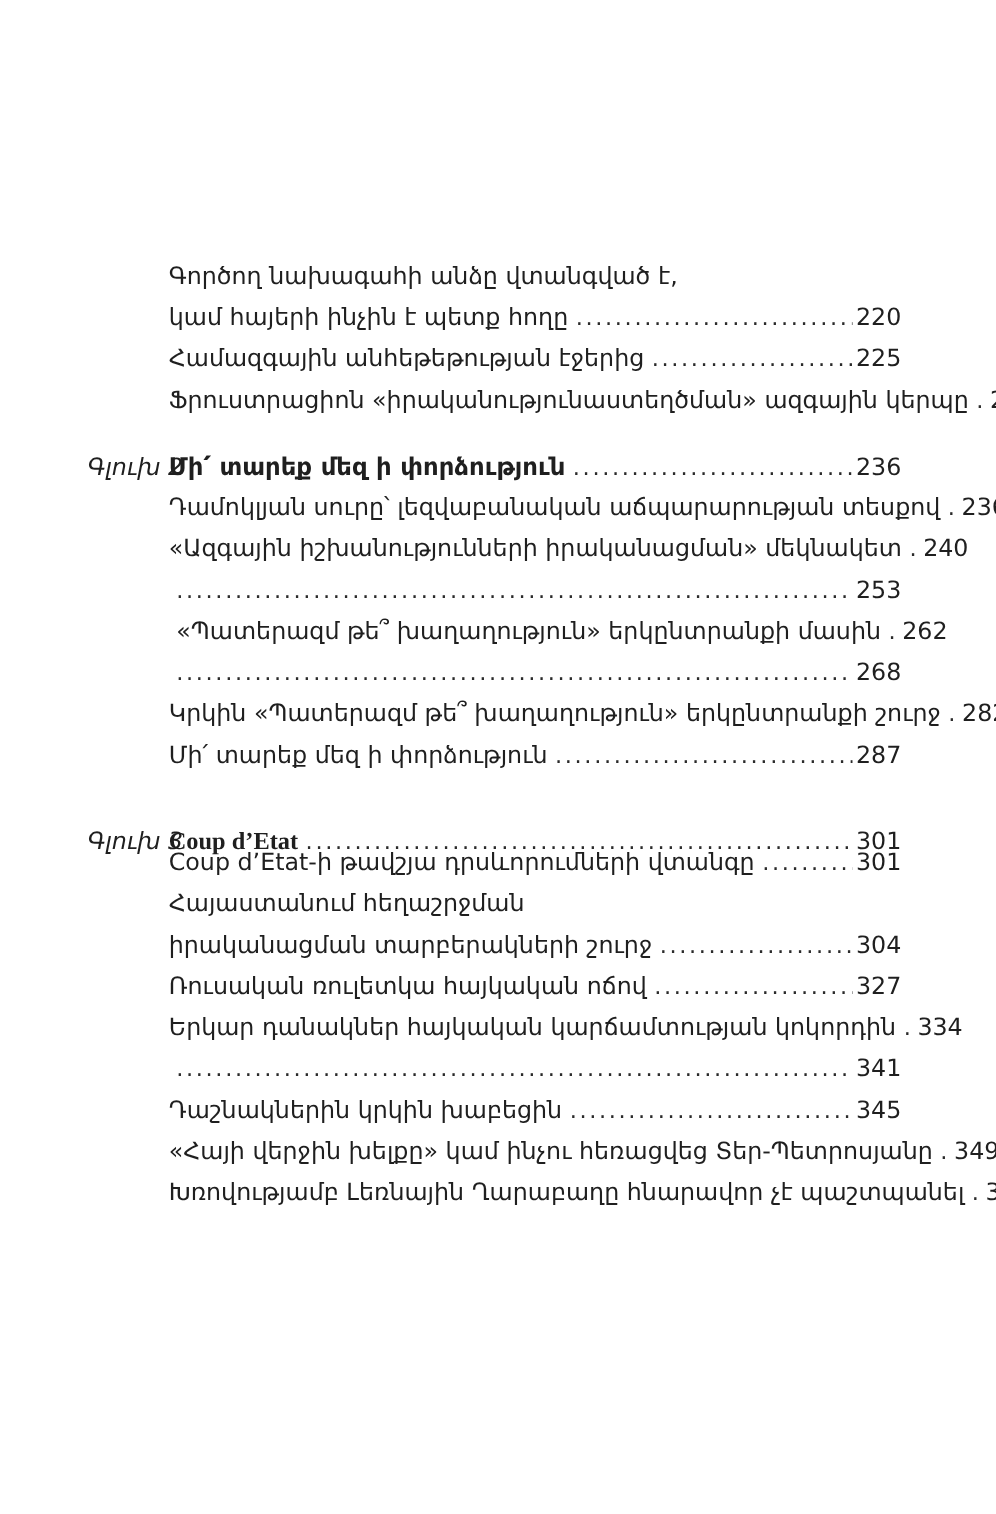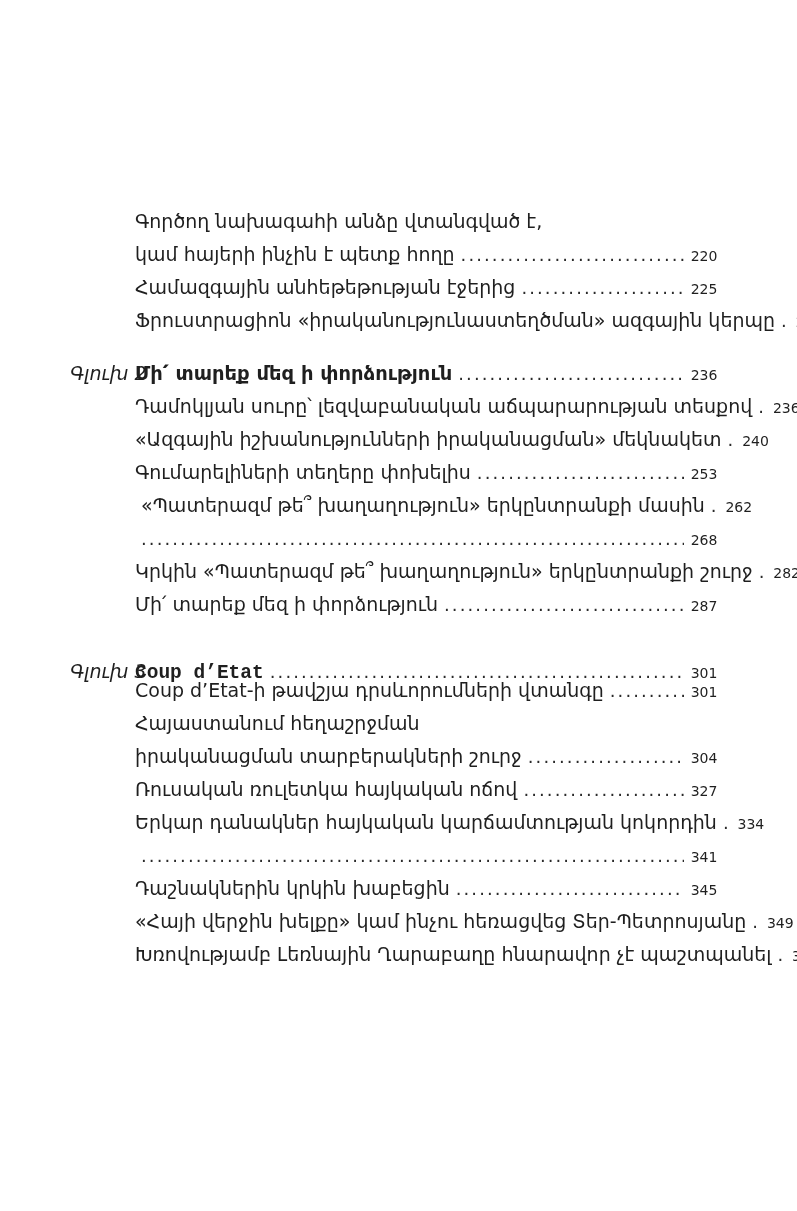"220" .pagenum { font-size: 14px -> 19px }
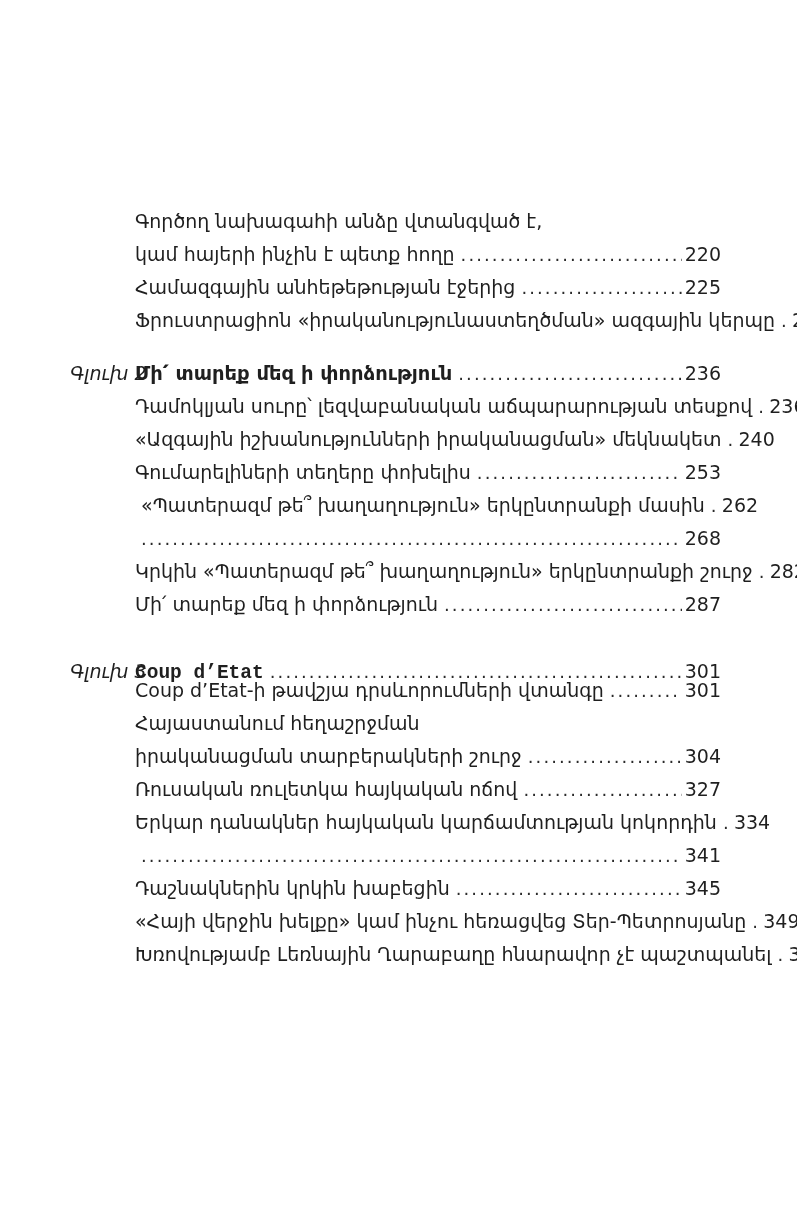"Գումարելիների տեղերը փոխելիս" span.title { html: <span>Գումարելիների տեղերը փոխելիս</span> -> none }
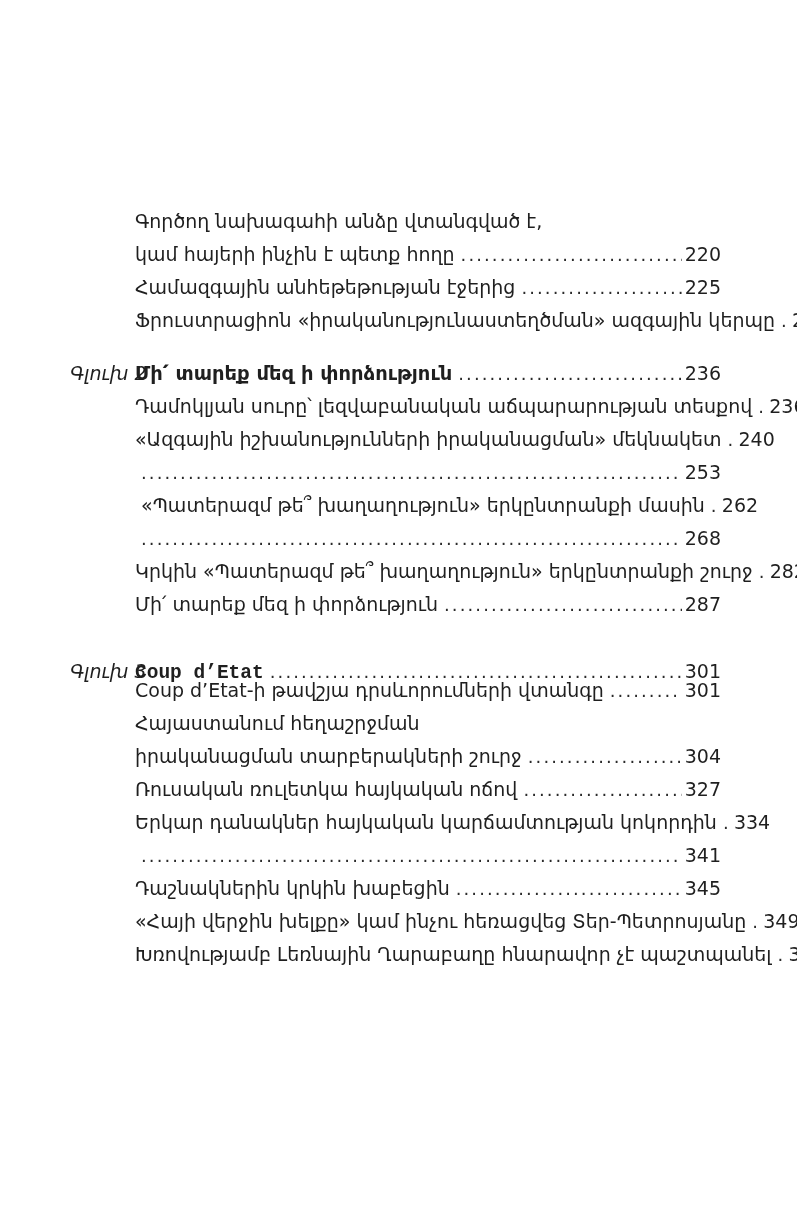"Coup d’Etat" .chtitle.latin { font-family: Liberation Mono, monospace -> Liberation Serif, serif }
